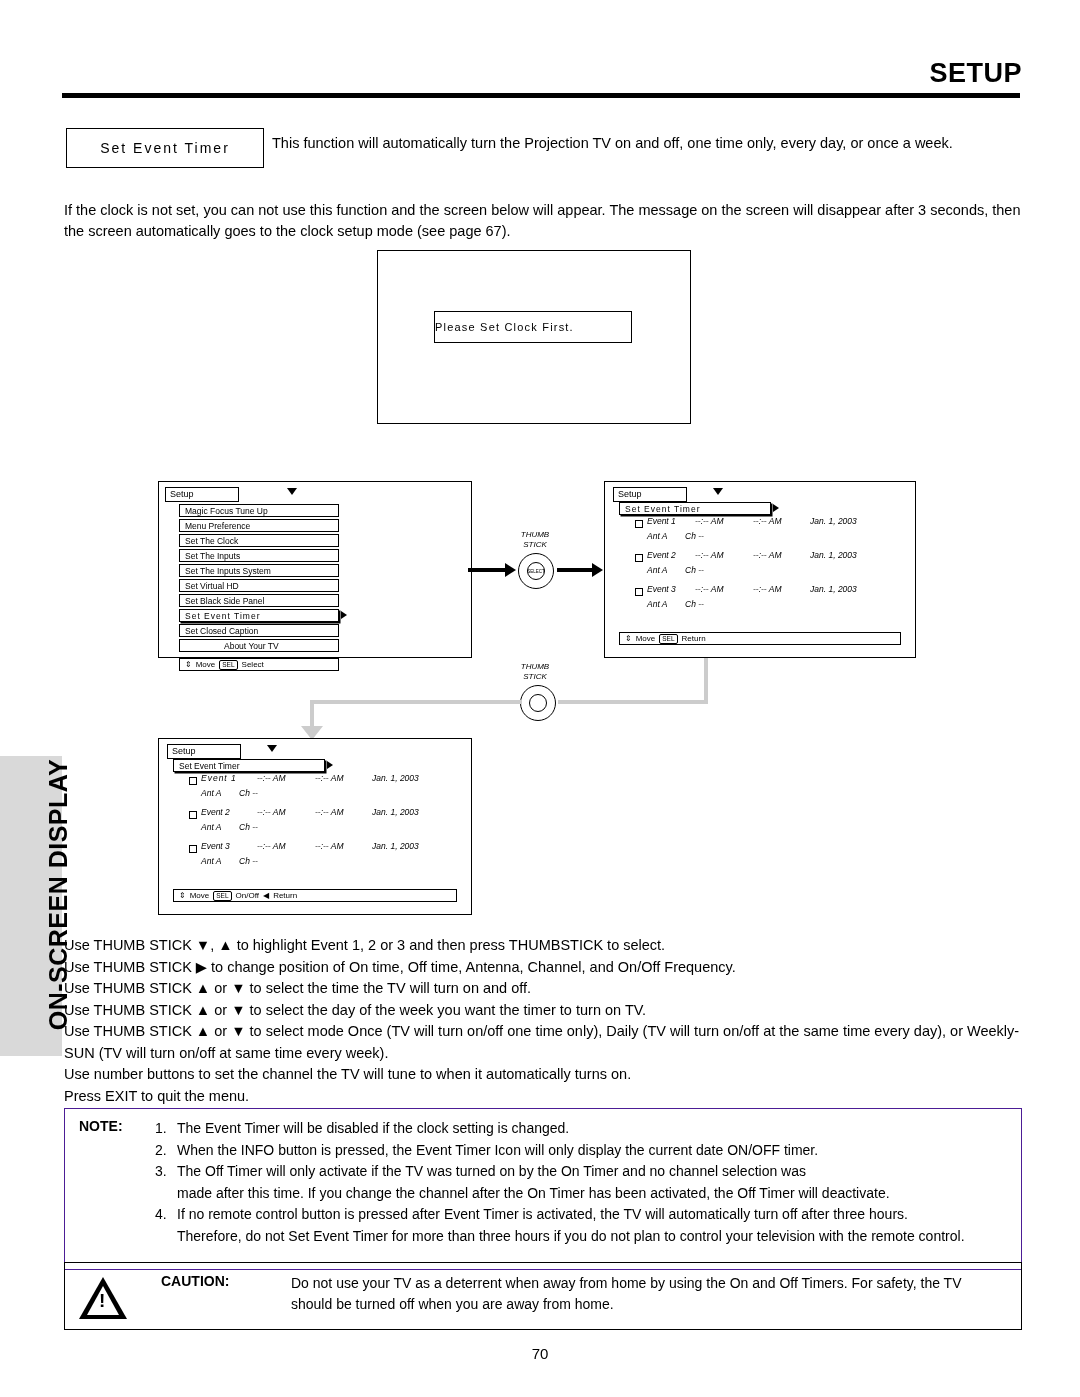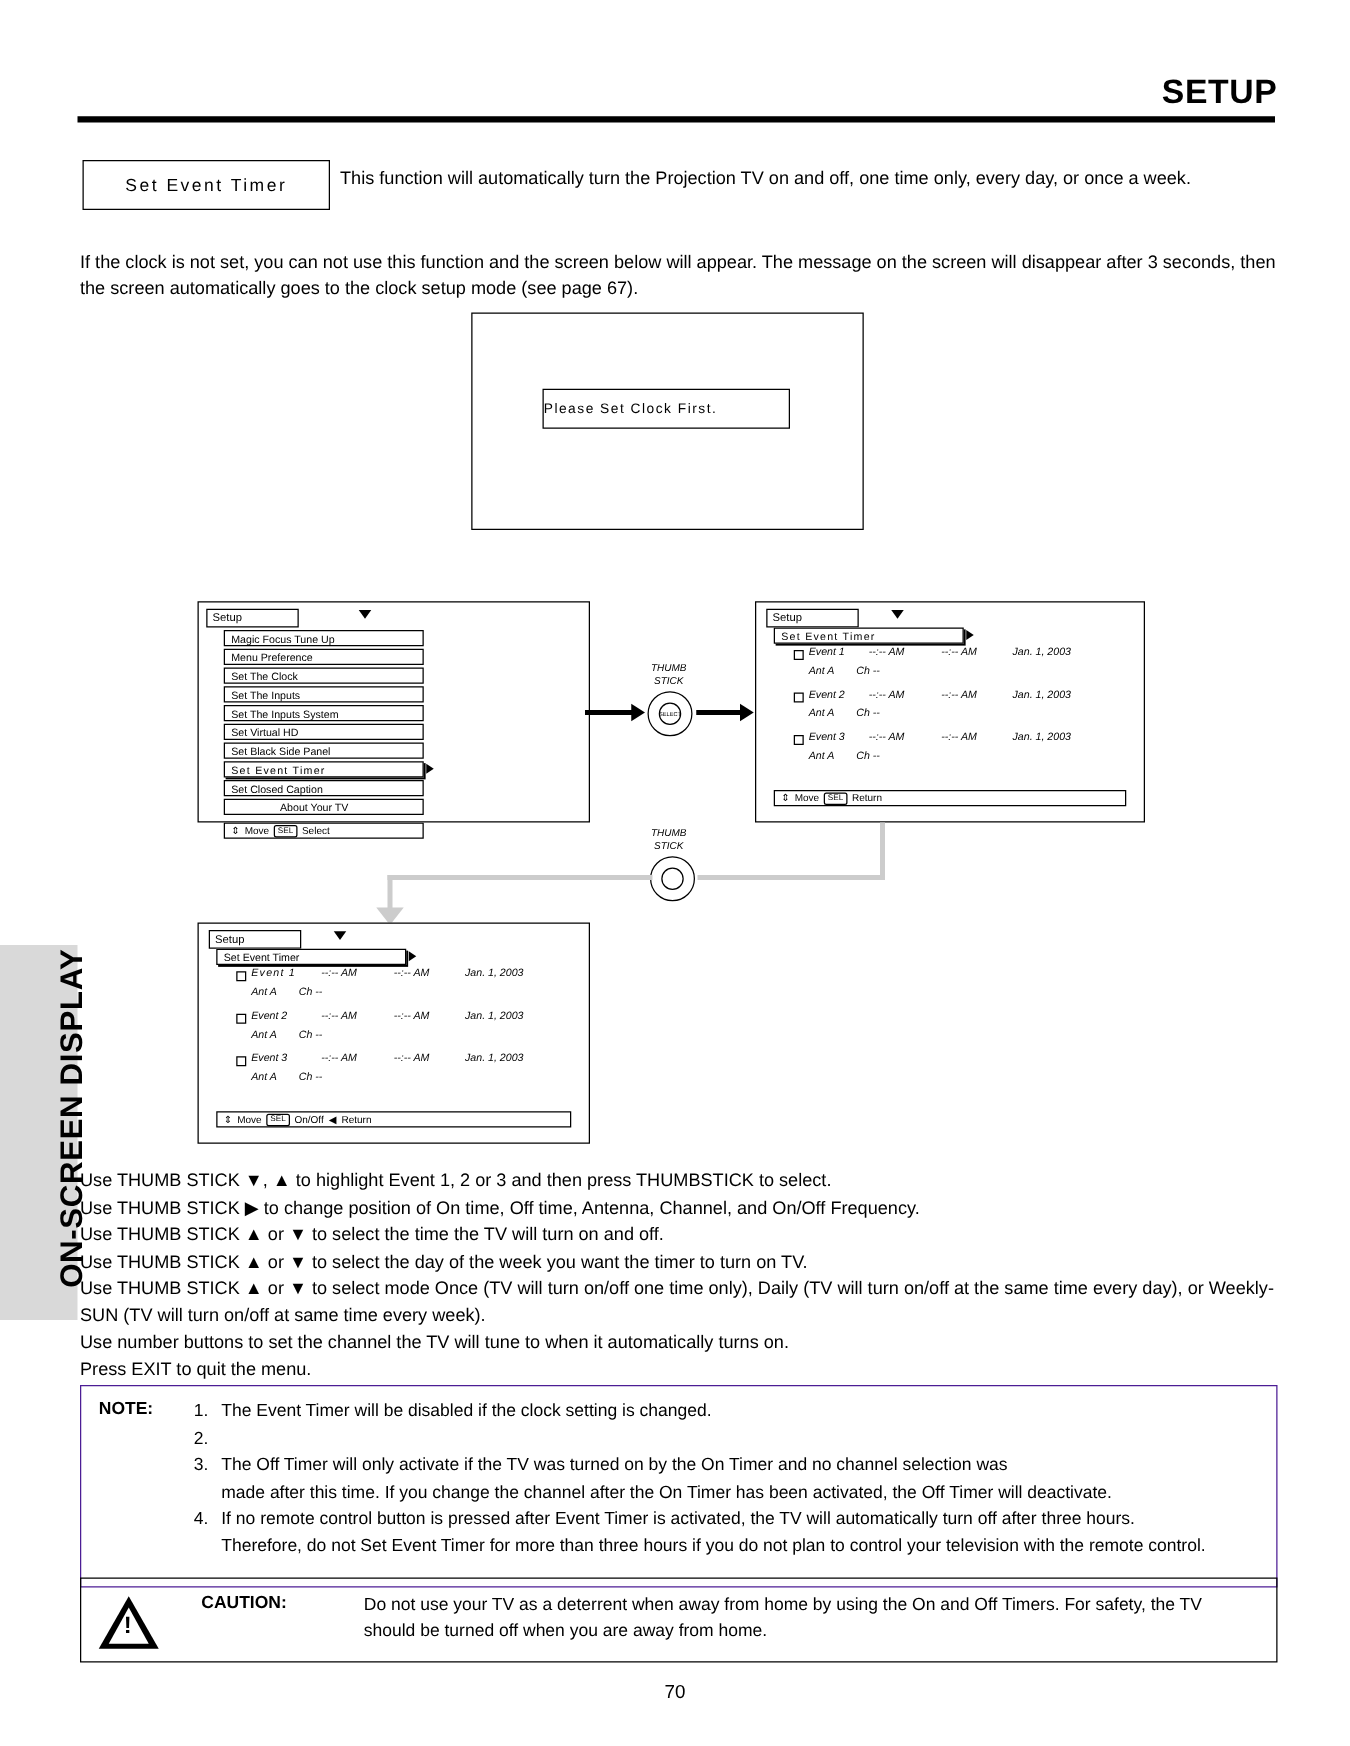"When the INFO button is" span { html: none -> <span>When the INFO button is pressed, the Event Timer Icon will only display the current date ON/OFF timer.</span> }
